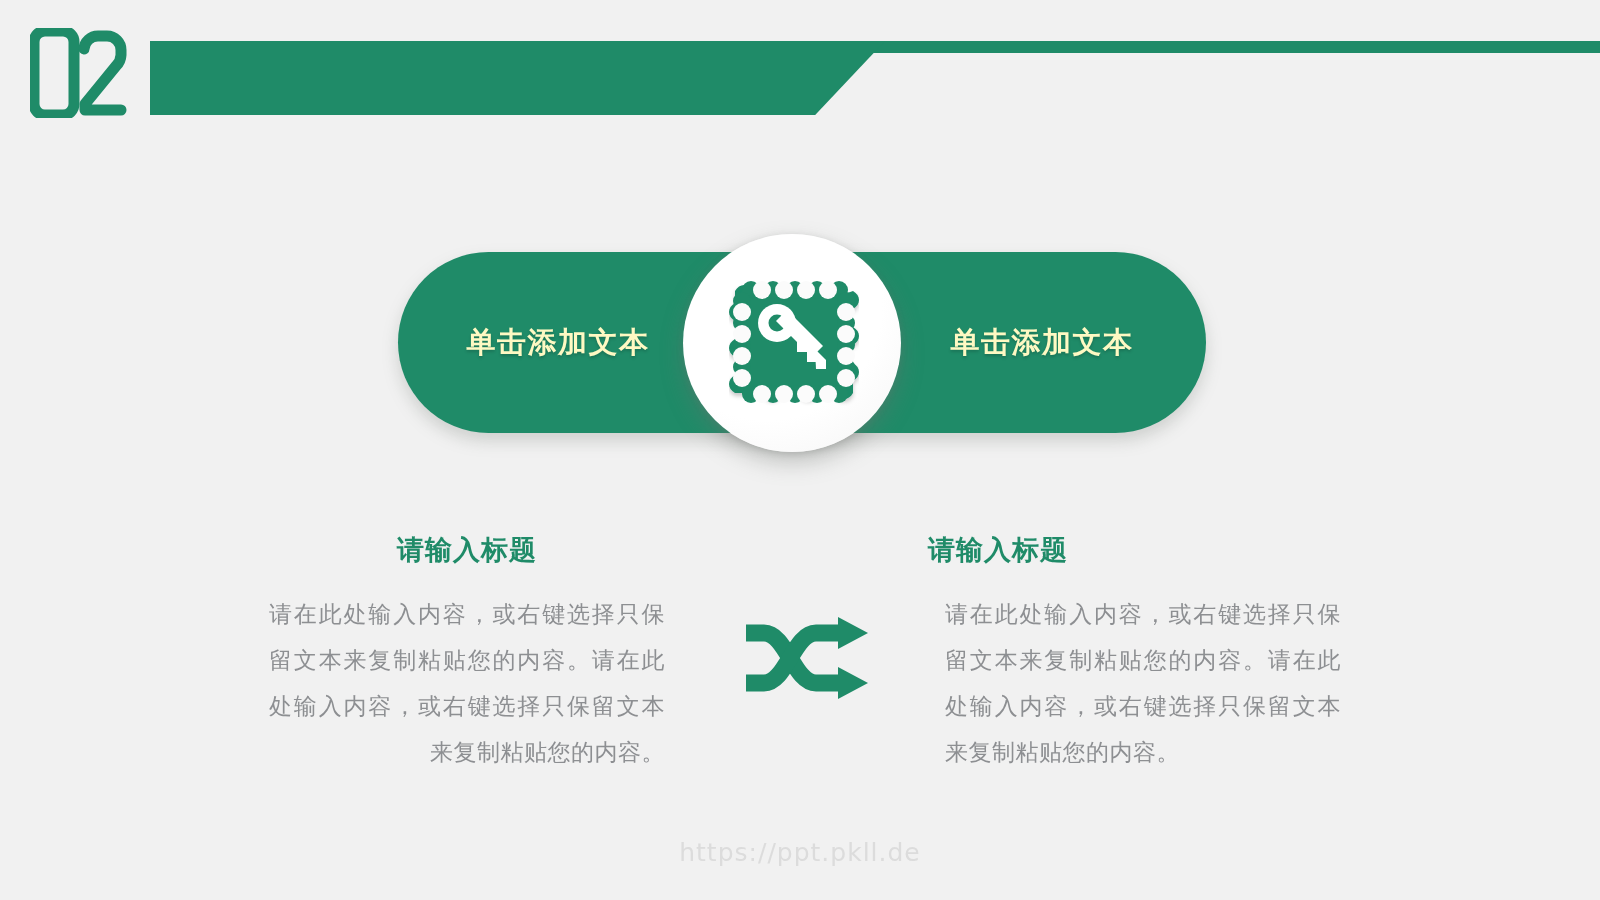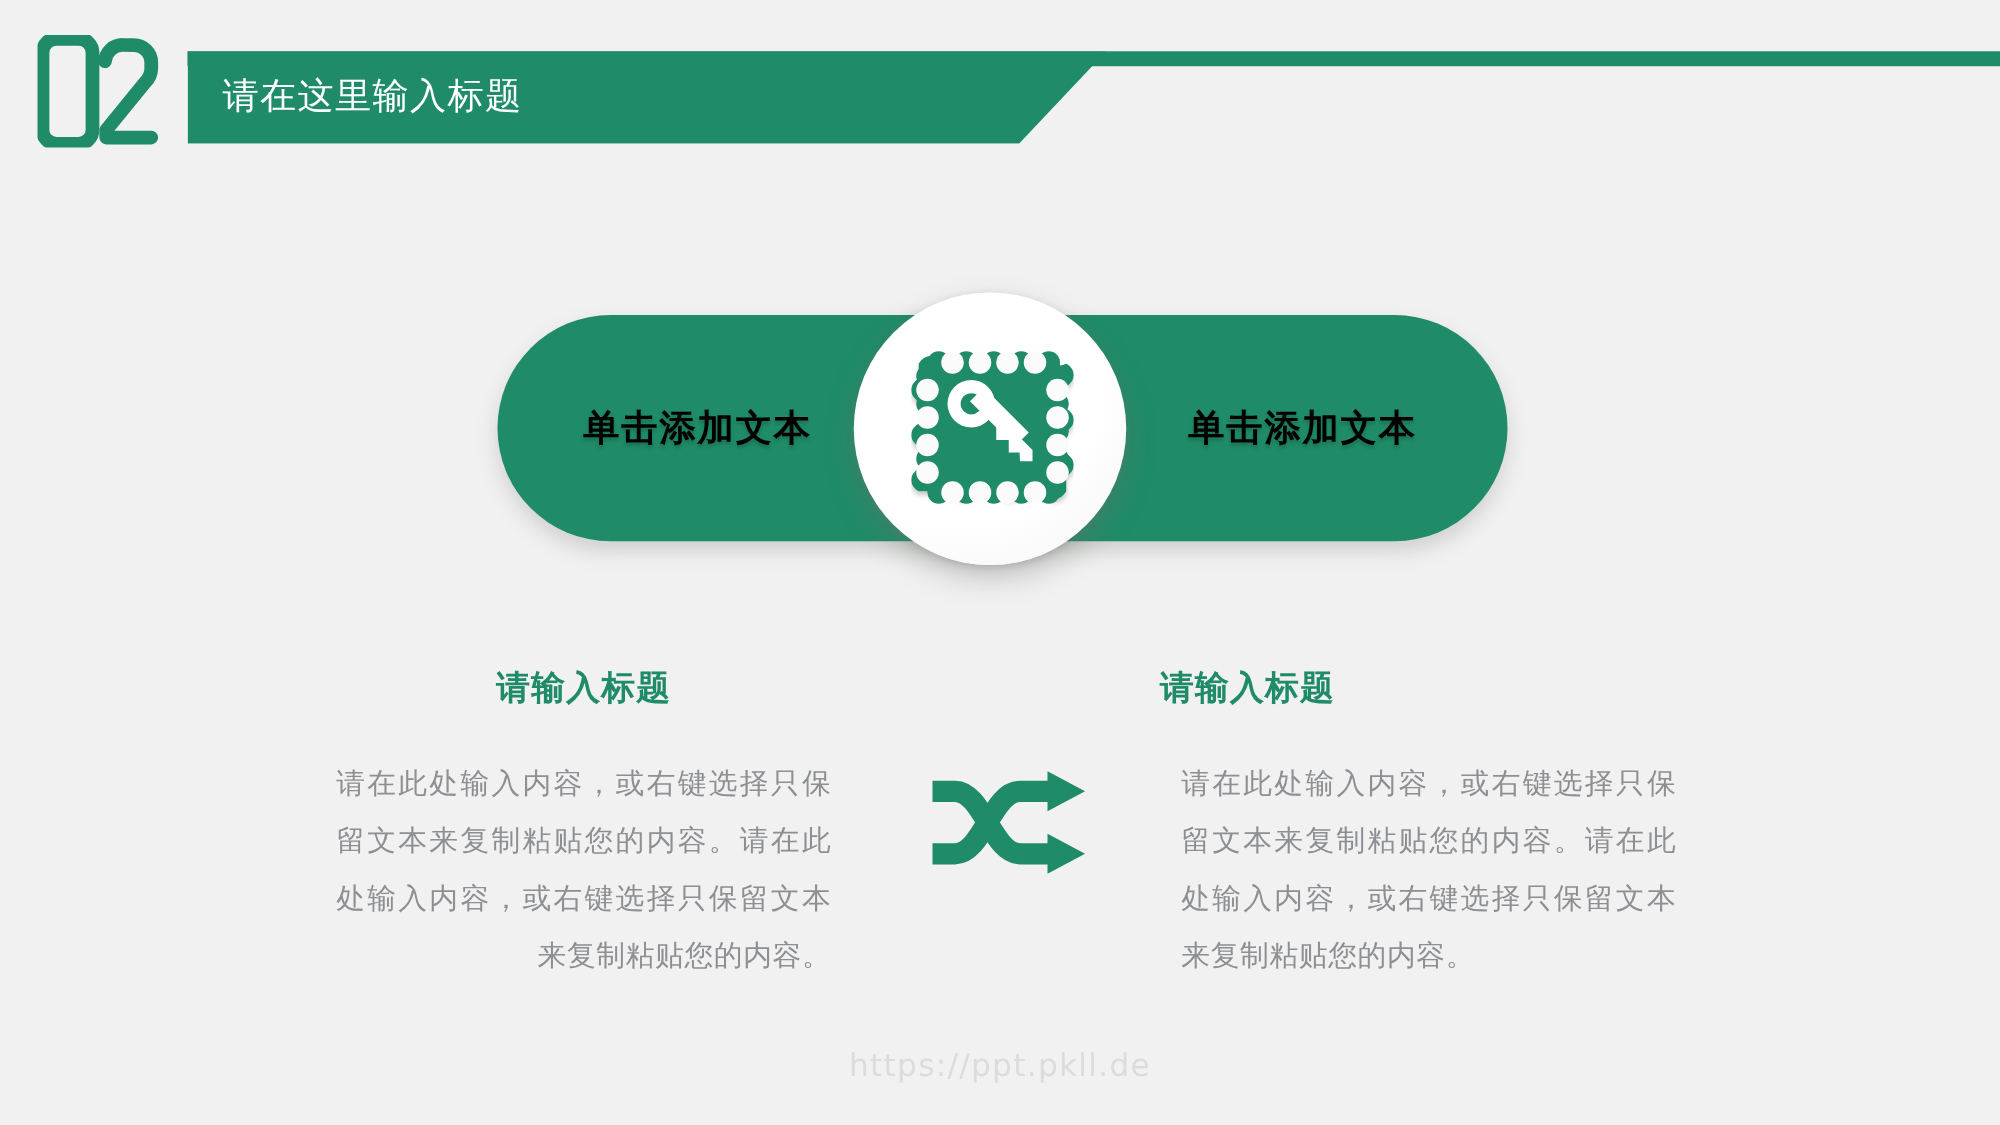"请在这里输入标题" div { html: <div>请在这里输入标题</div> -> none }
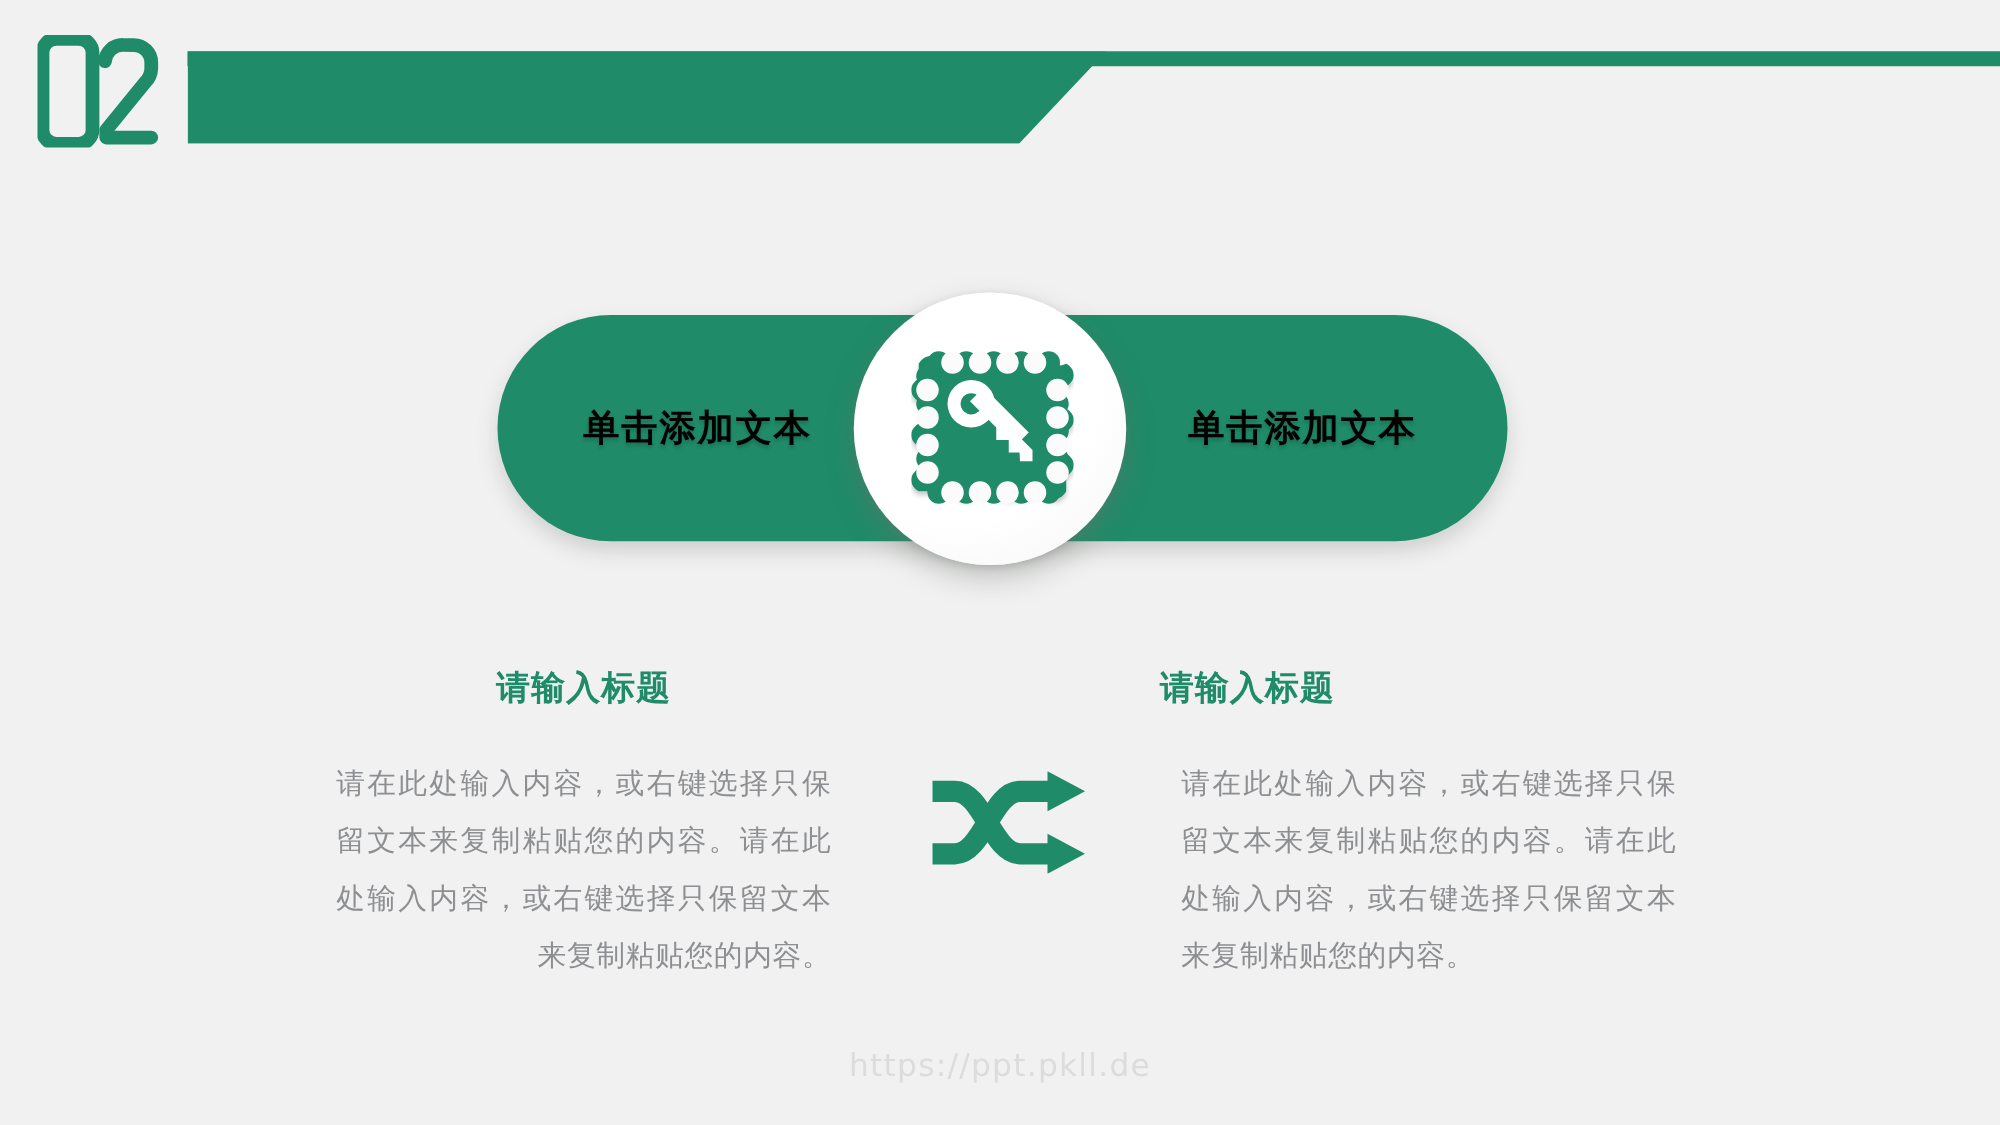"单击添加文本" .pill-label { color: #000000 -> #fef9c3 }
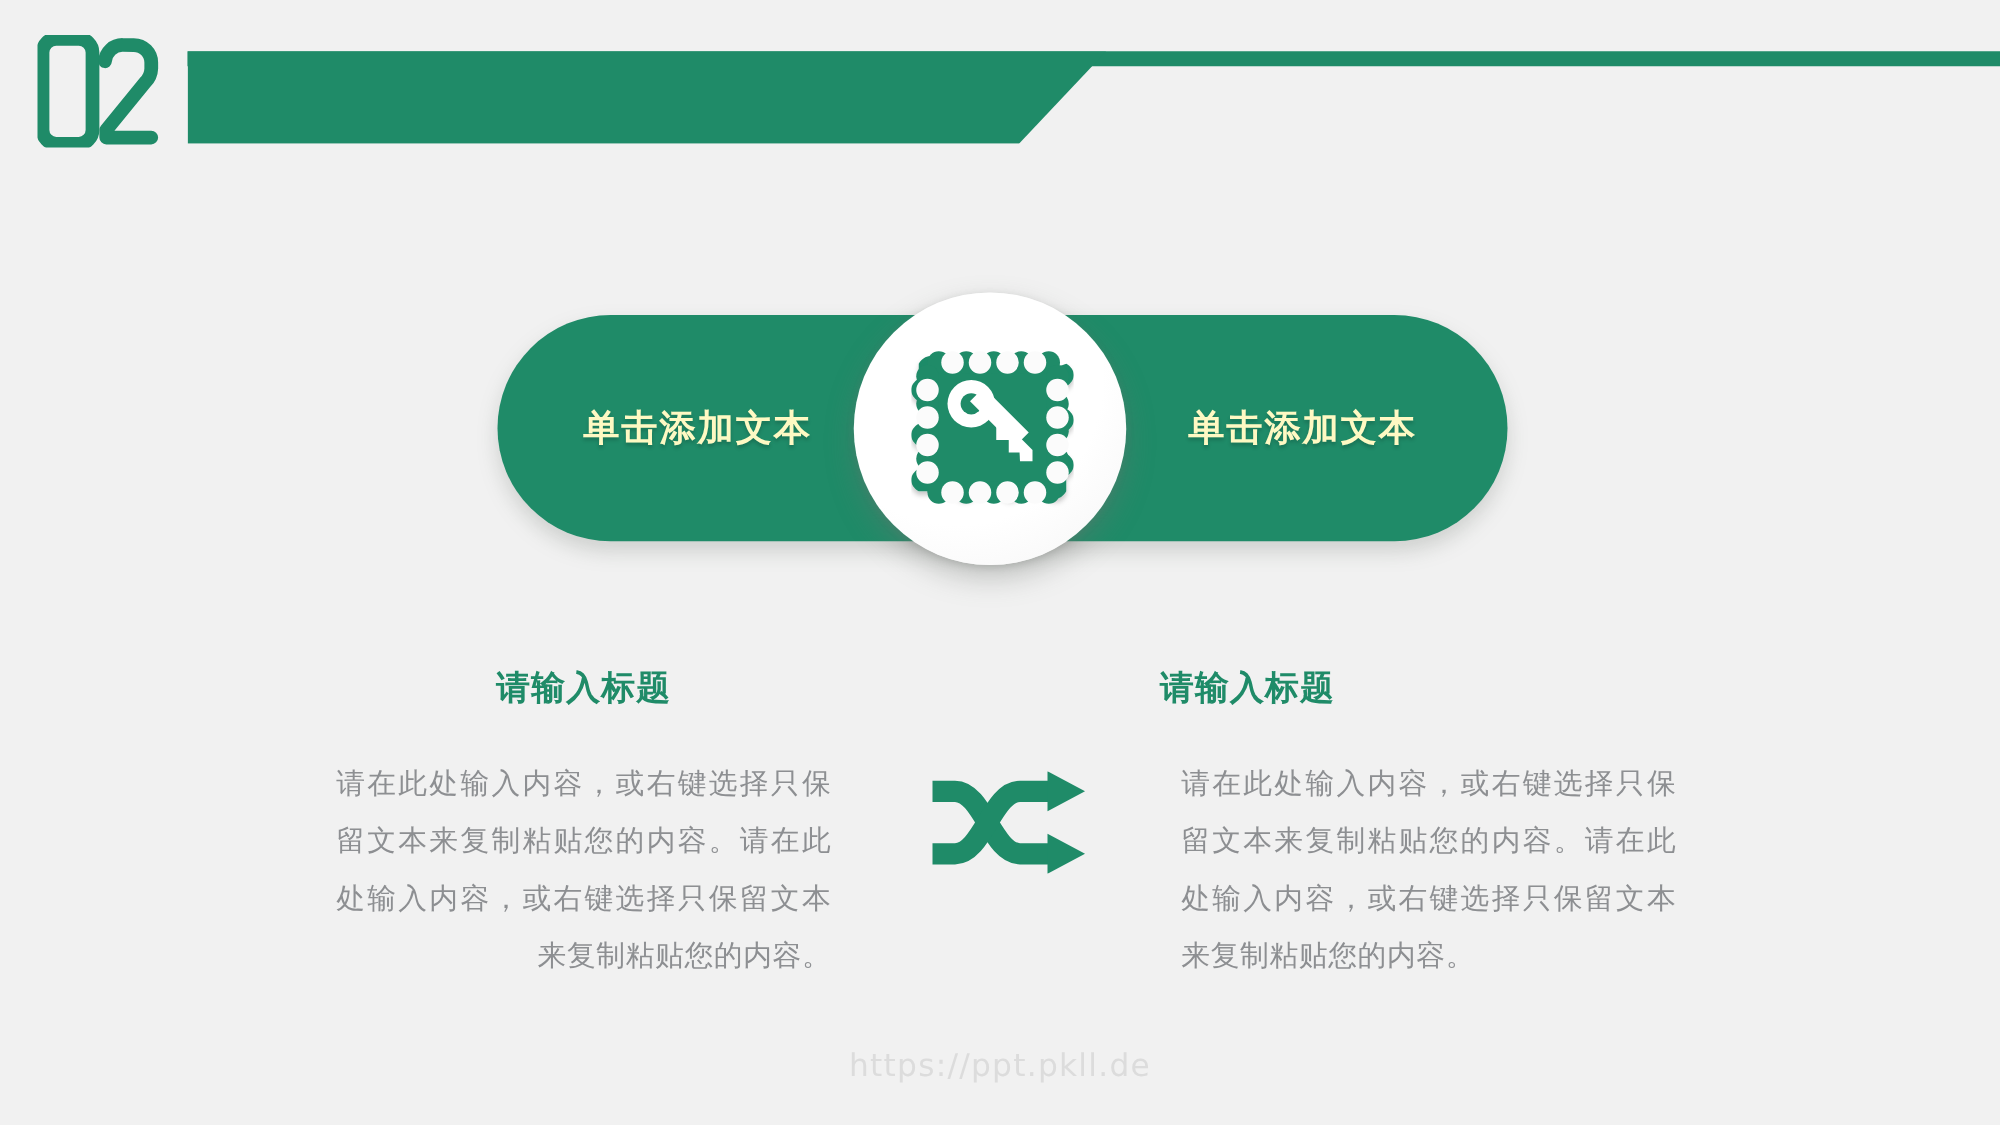"请输入标题" .column-heading { margin: 0 0 36px 0 -> 0 0 24px 0 }
